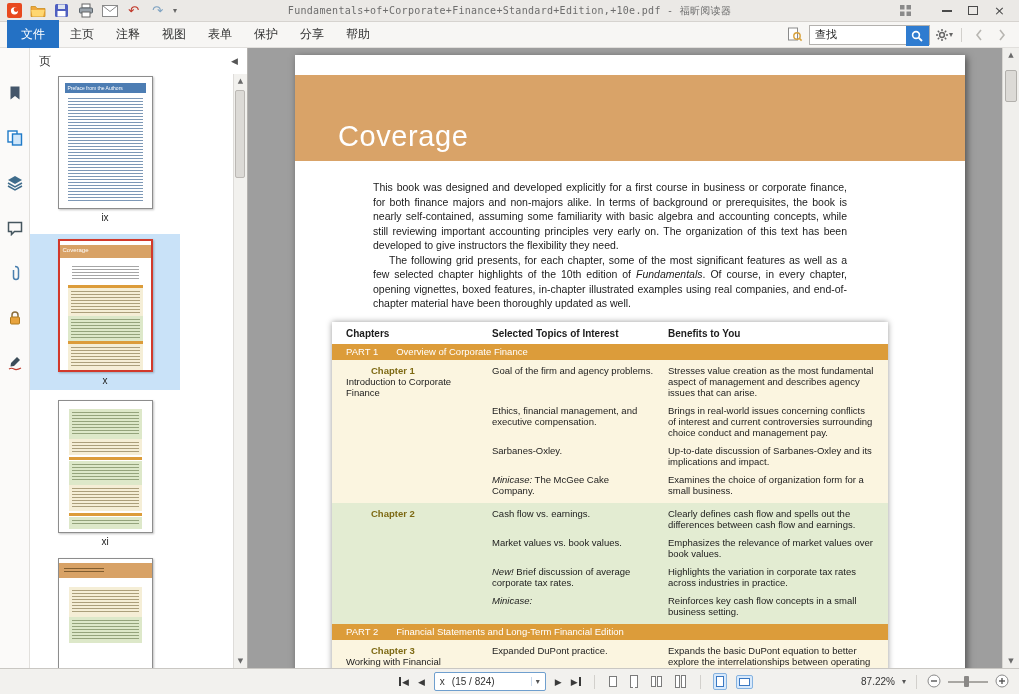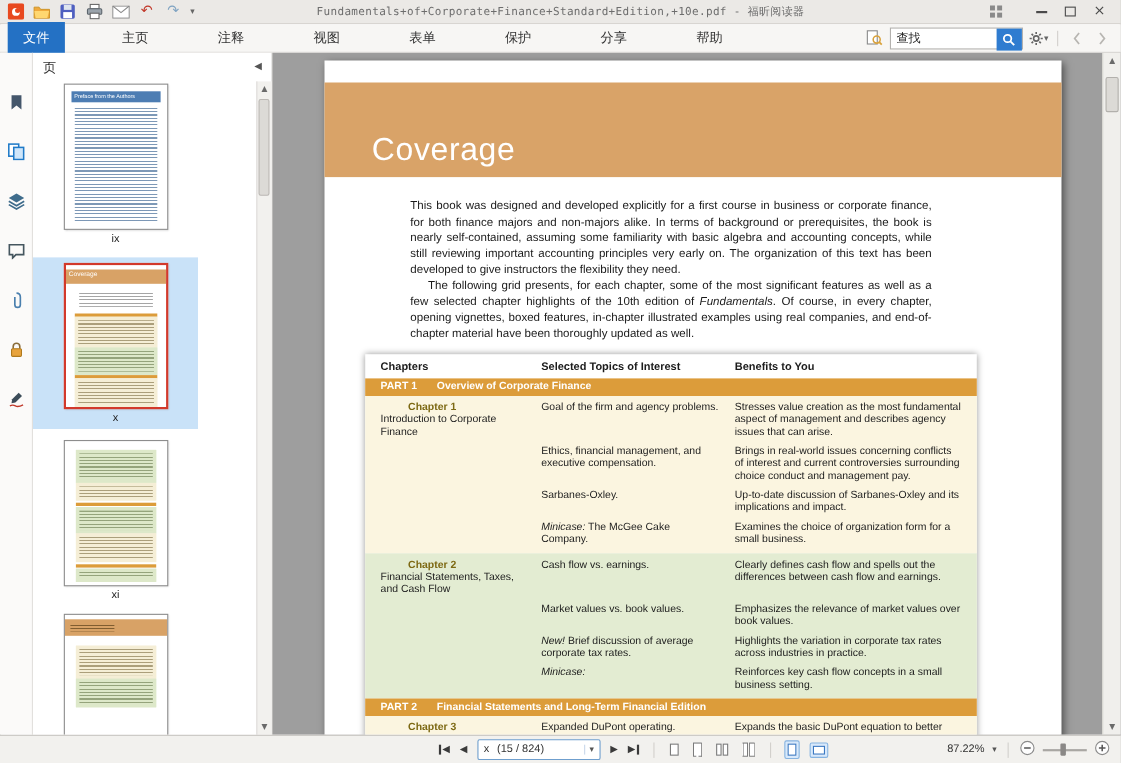"文件" .menubar { gap: 41px -> none }
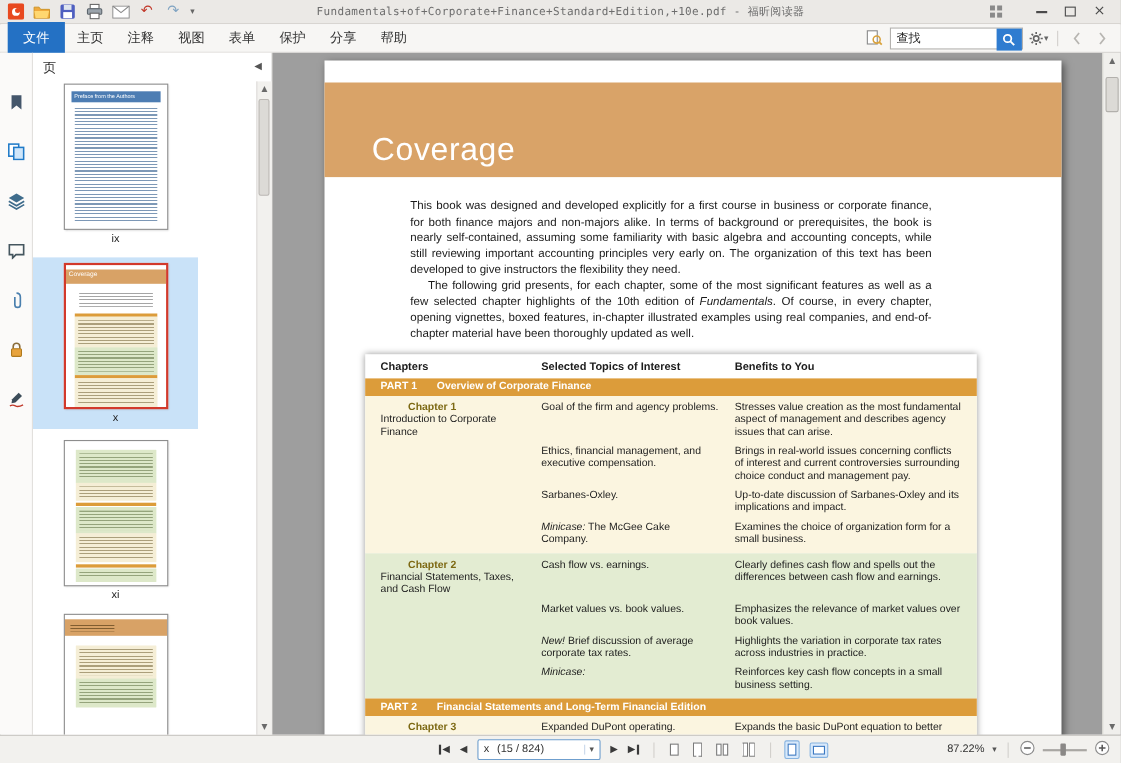"PART 1 Overview of Corporate" .part-bar { font-weight: bold -> normal }
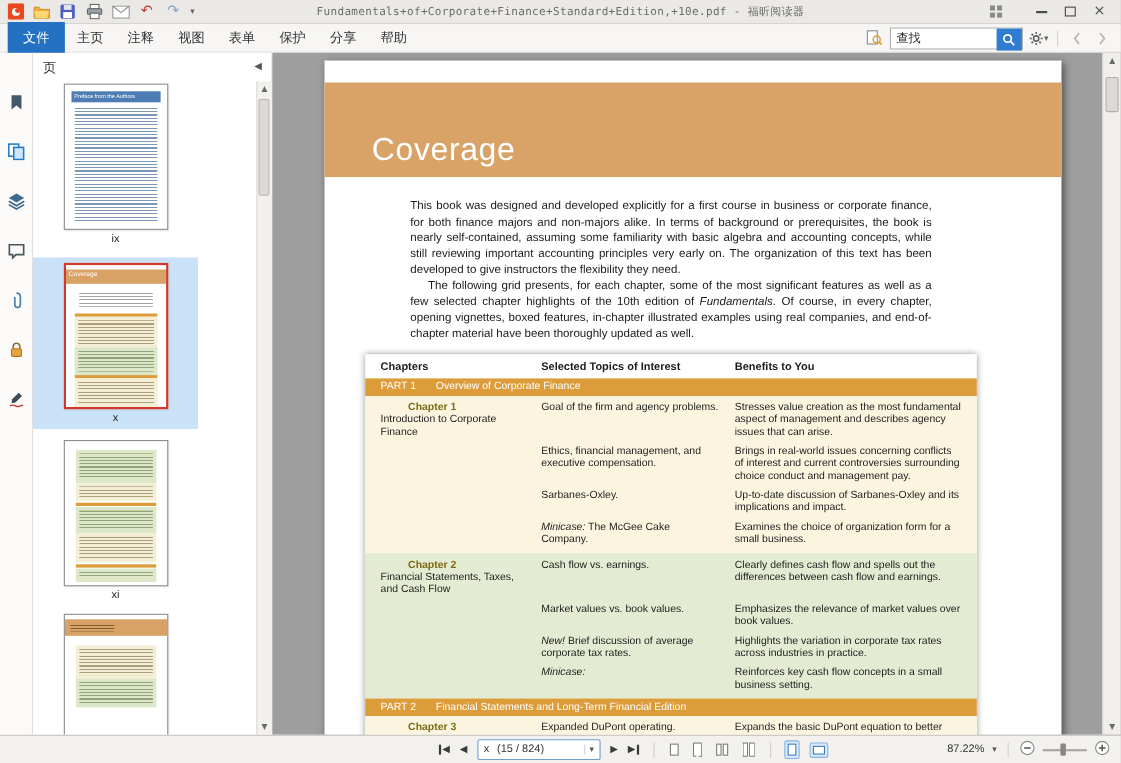"Financial Statements, Taxes, and Cash" div { html: <div>Financial Statements, Taxes, and Cash Flow</div> -> none }
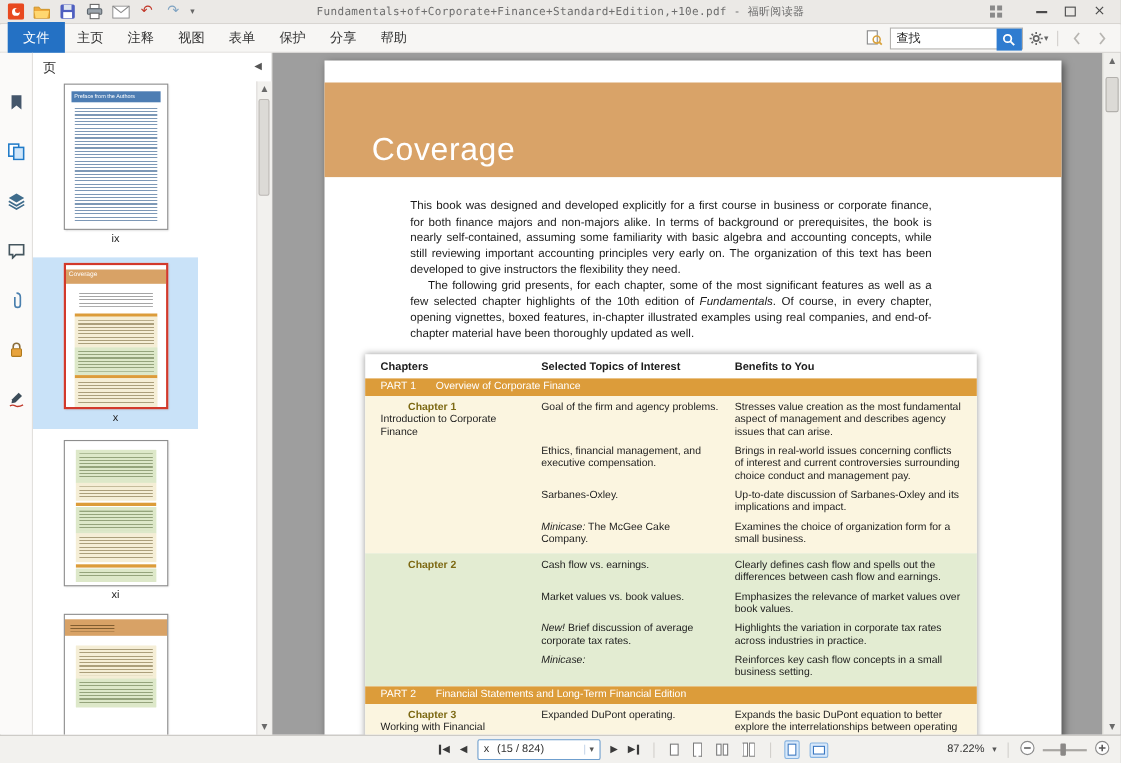"Expanded DuPont operating." span { text: operating -> practice }
